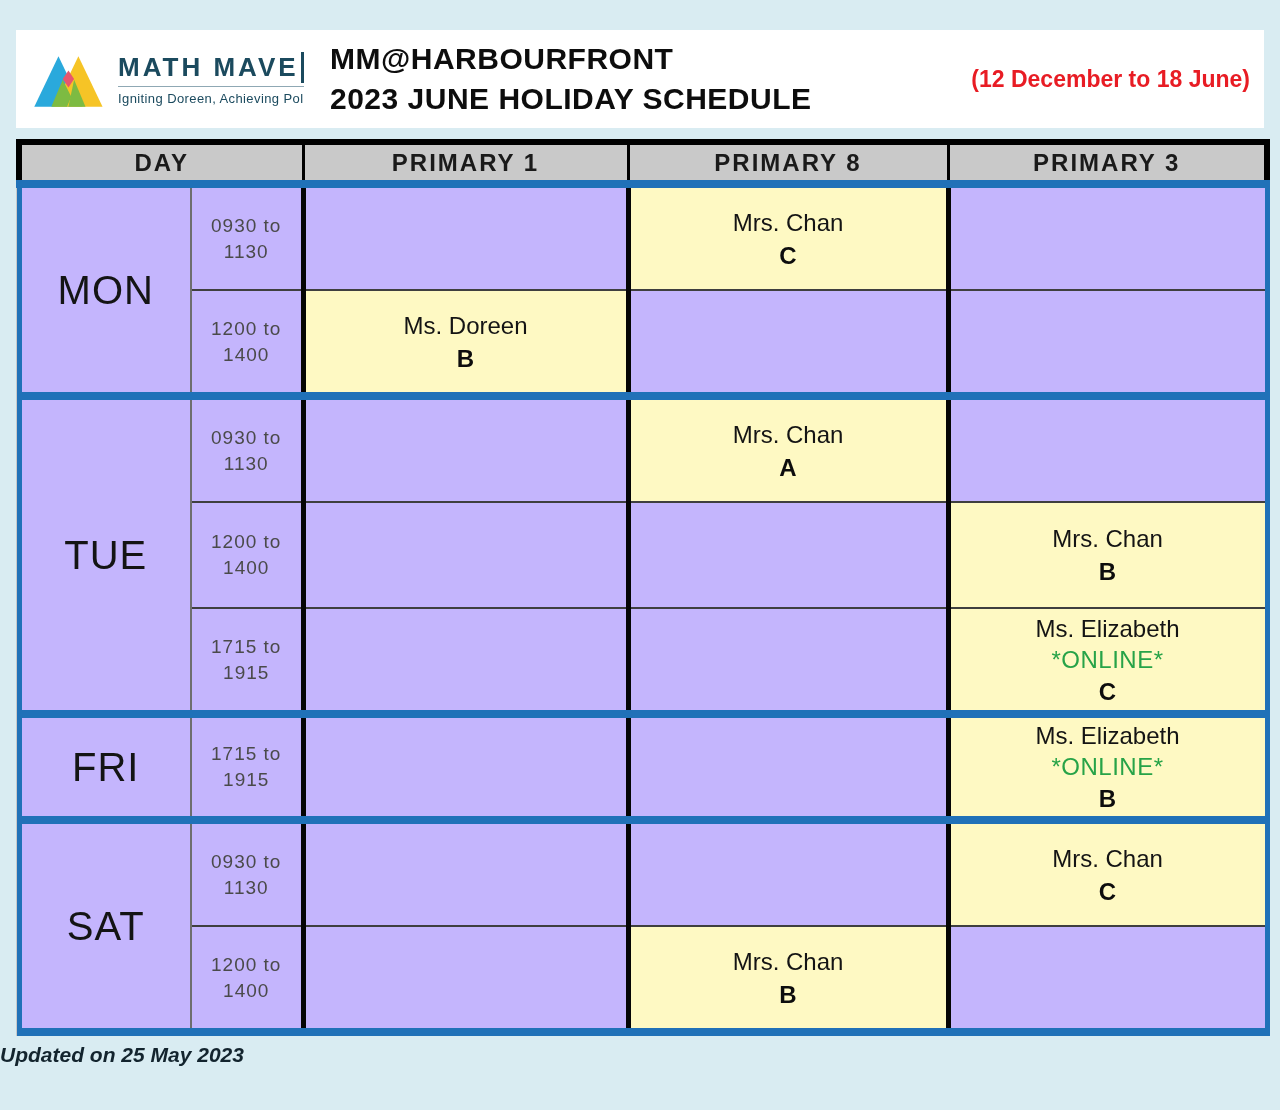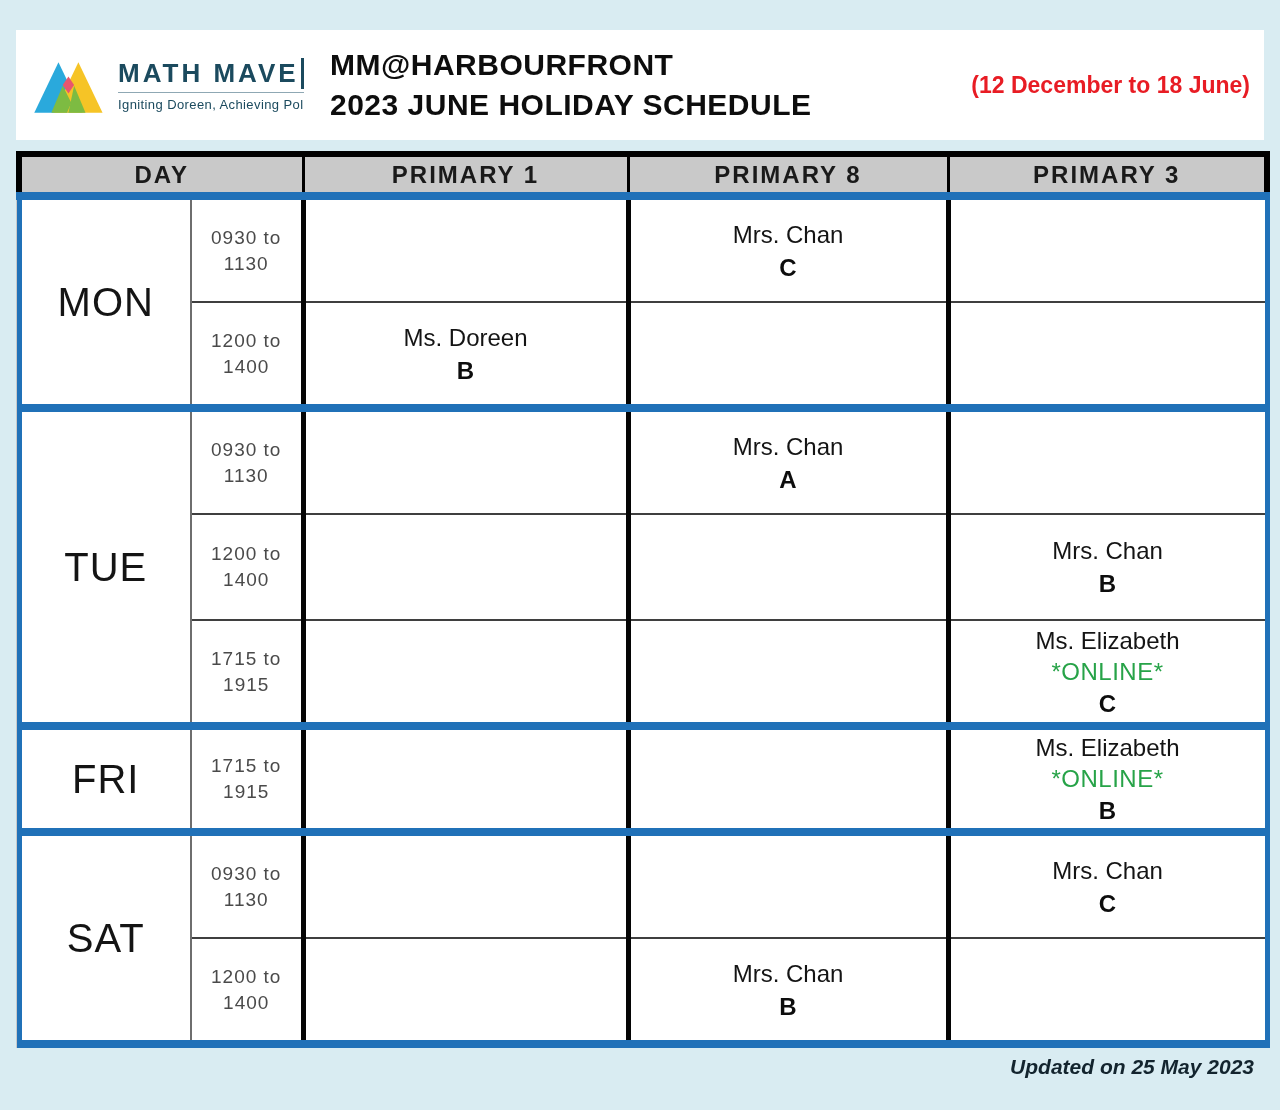"MATH MAVE" .band { height: 110px -> 98px }
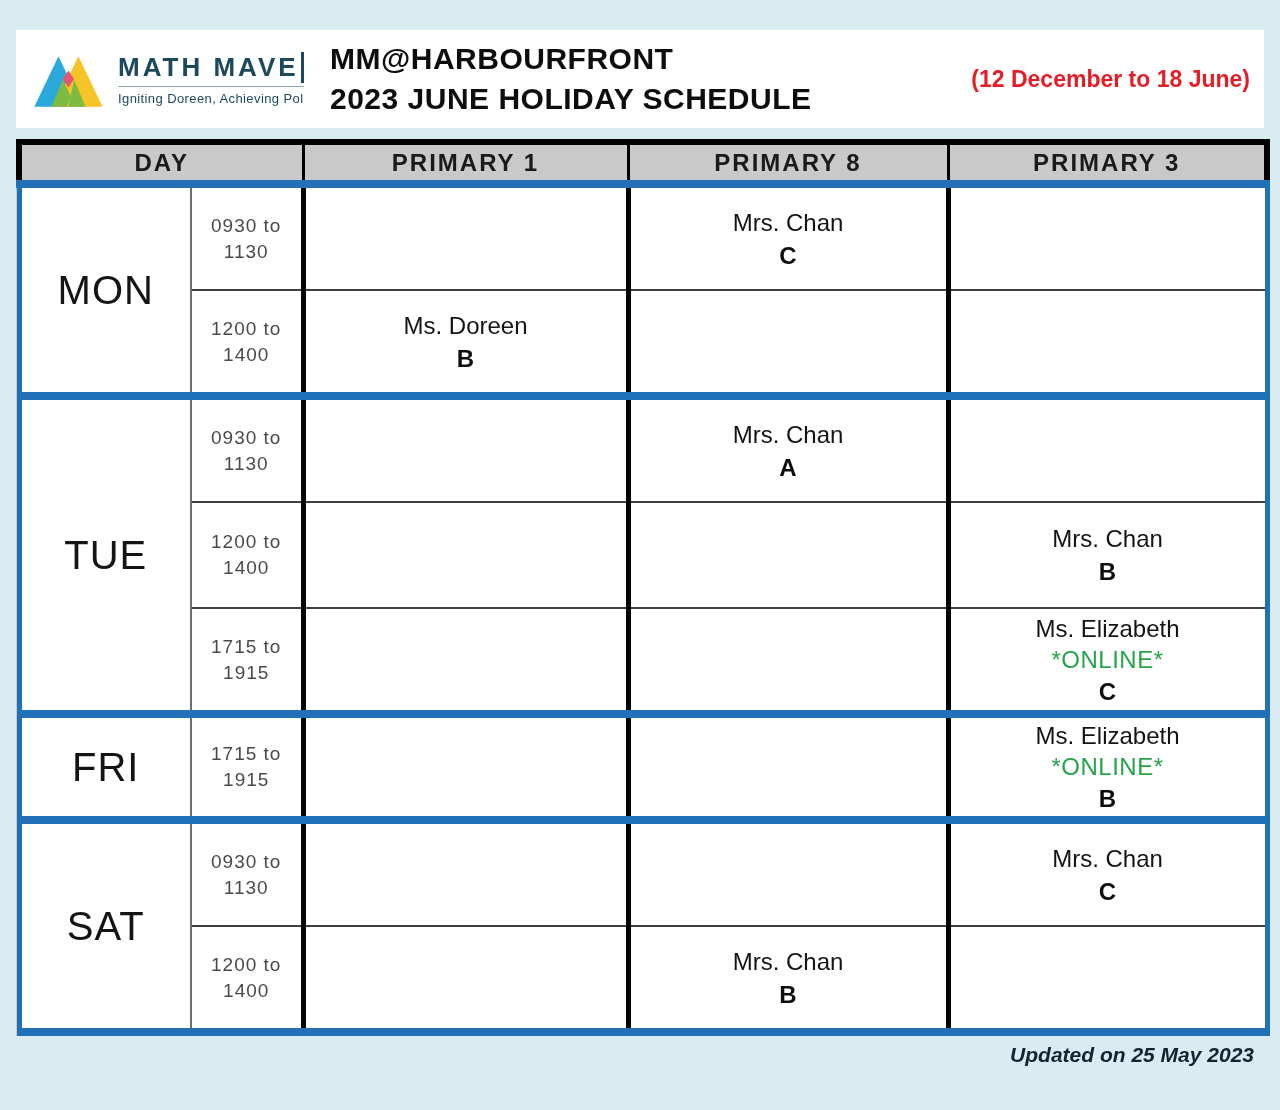"0930 to 1130" td { background: #ffffff -> #c4b5fd }
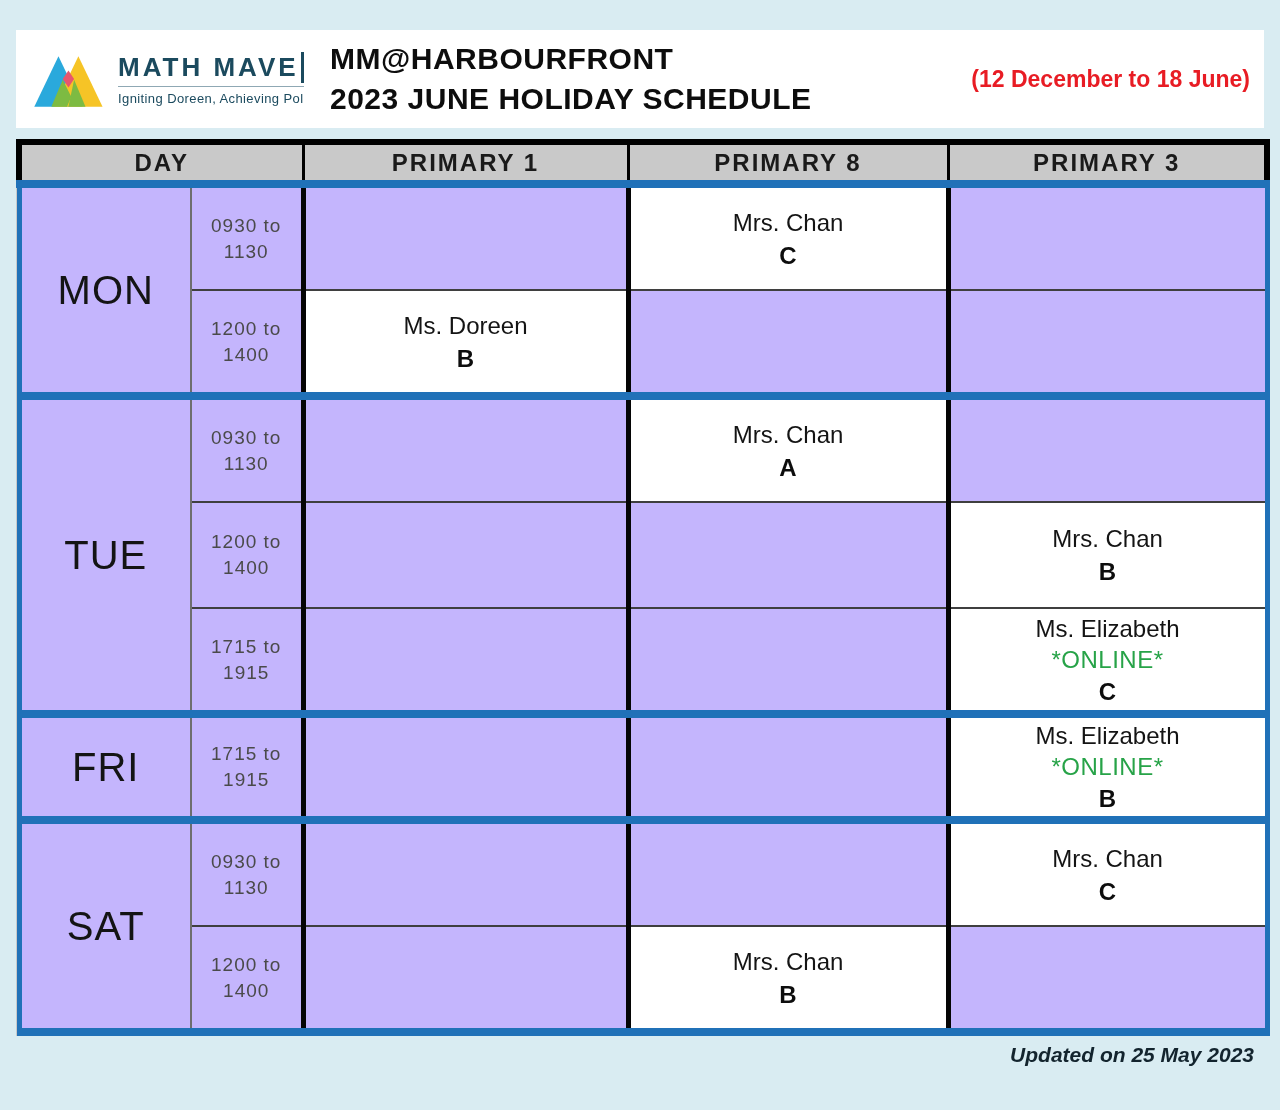"Mrs. Chan" td.filled { background: #ffffff -> #fef9c3 }
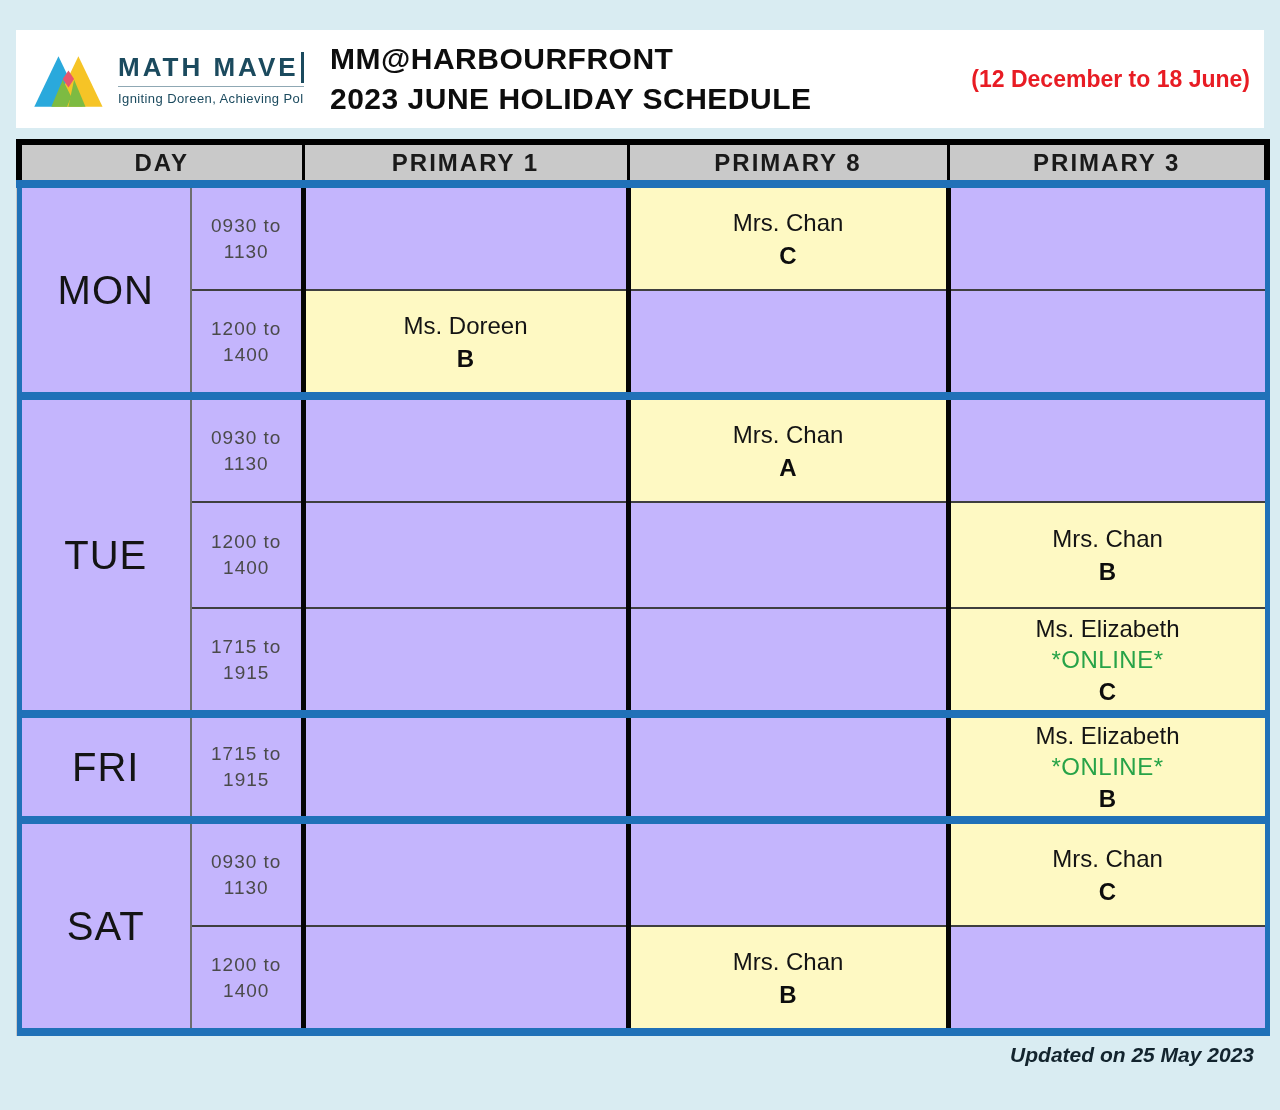"Updated on 25 May 2023" .footer { text-align: right -> left }
